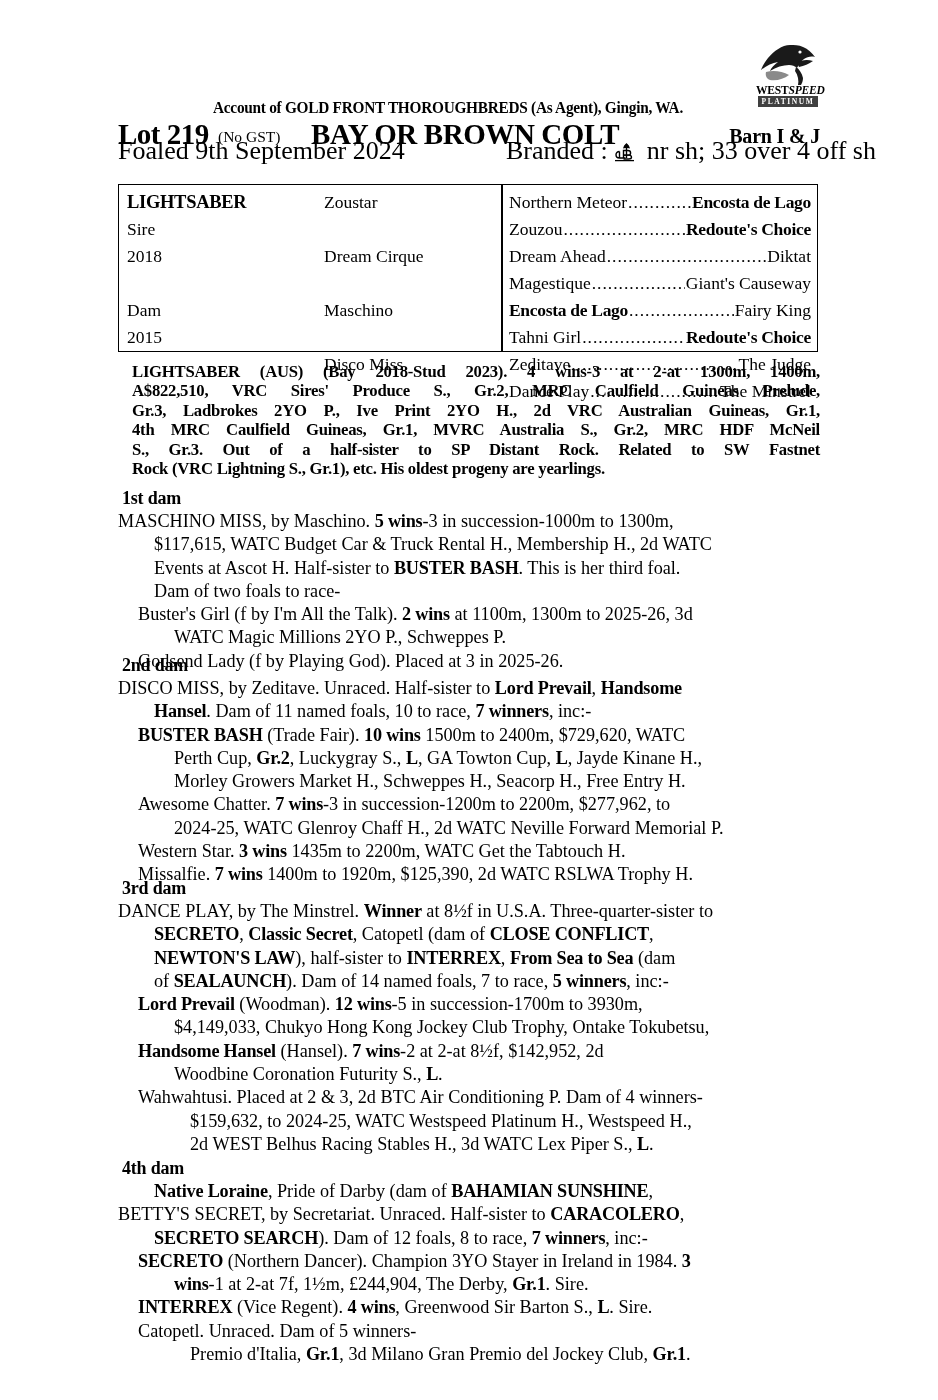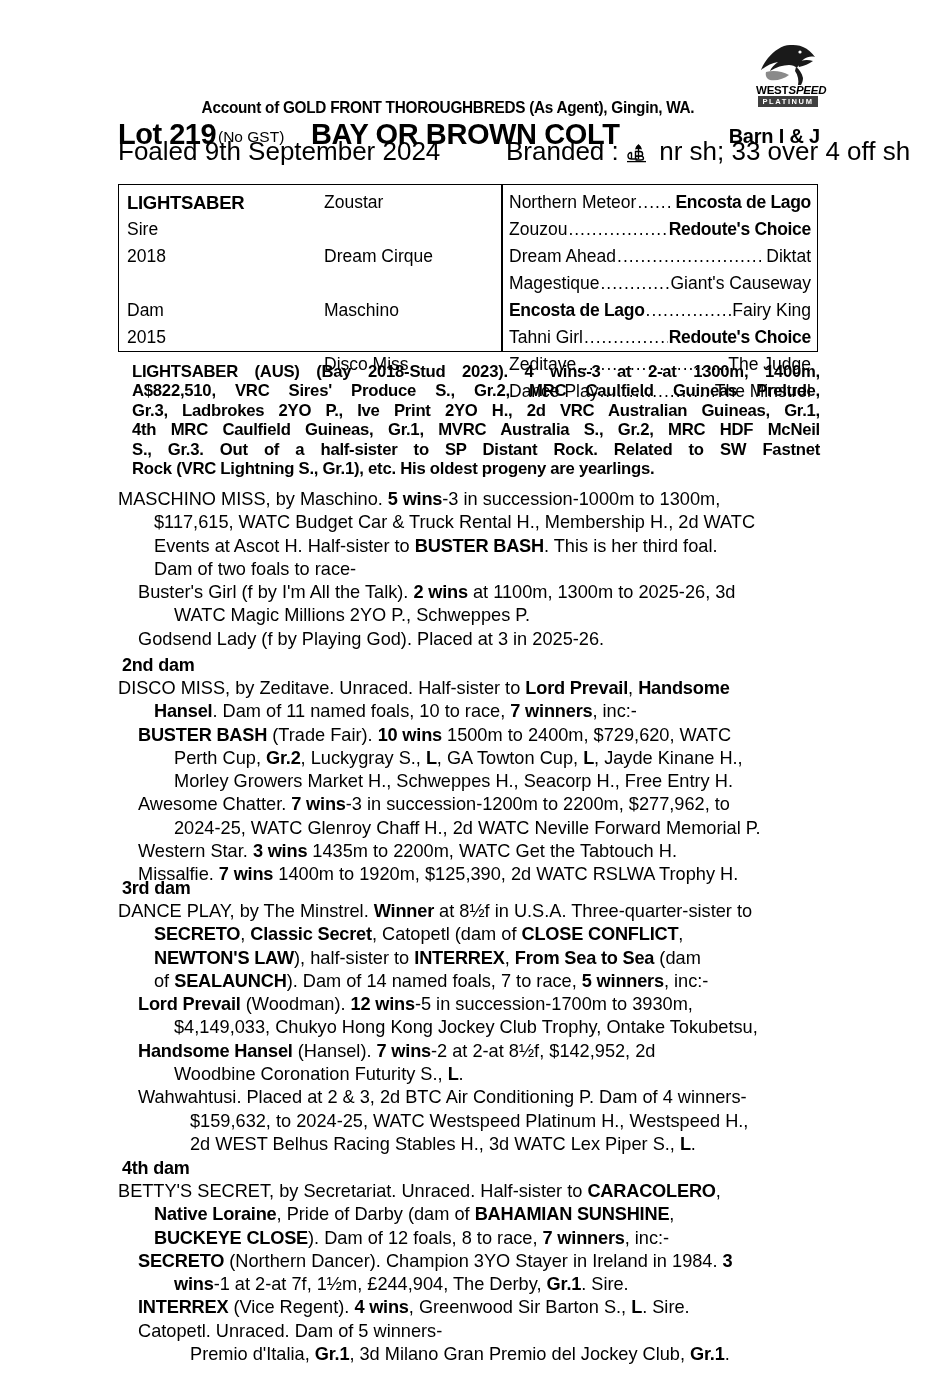"WESTSPEED" .page { font-family: none -> Liberation Serif, serif }
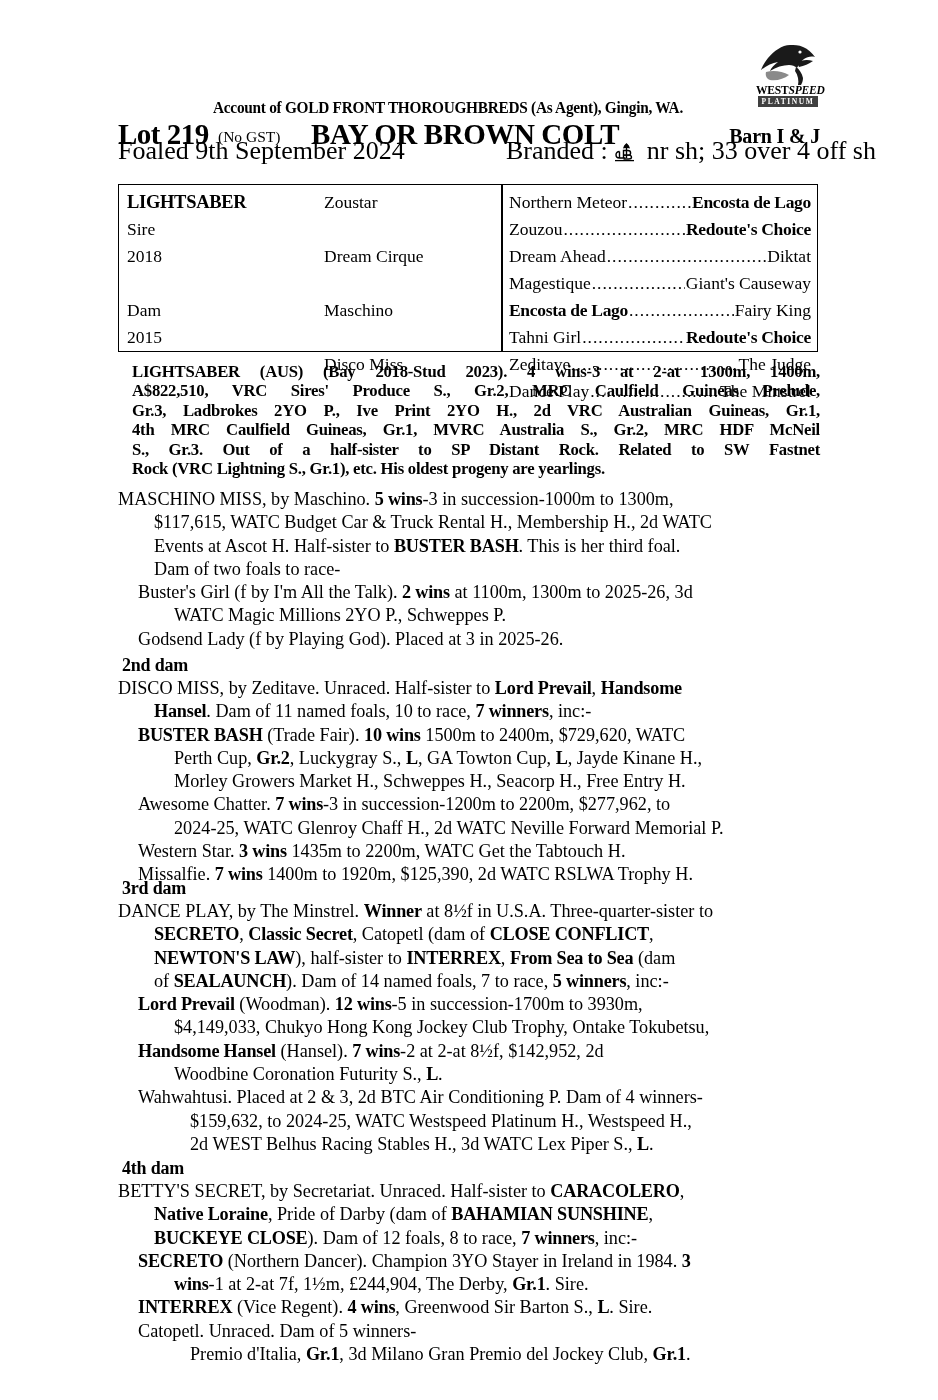"1st dam" div.dam-head { html: none -> <div>1st dam</div> }
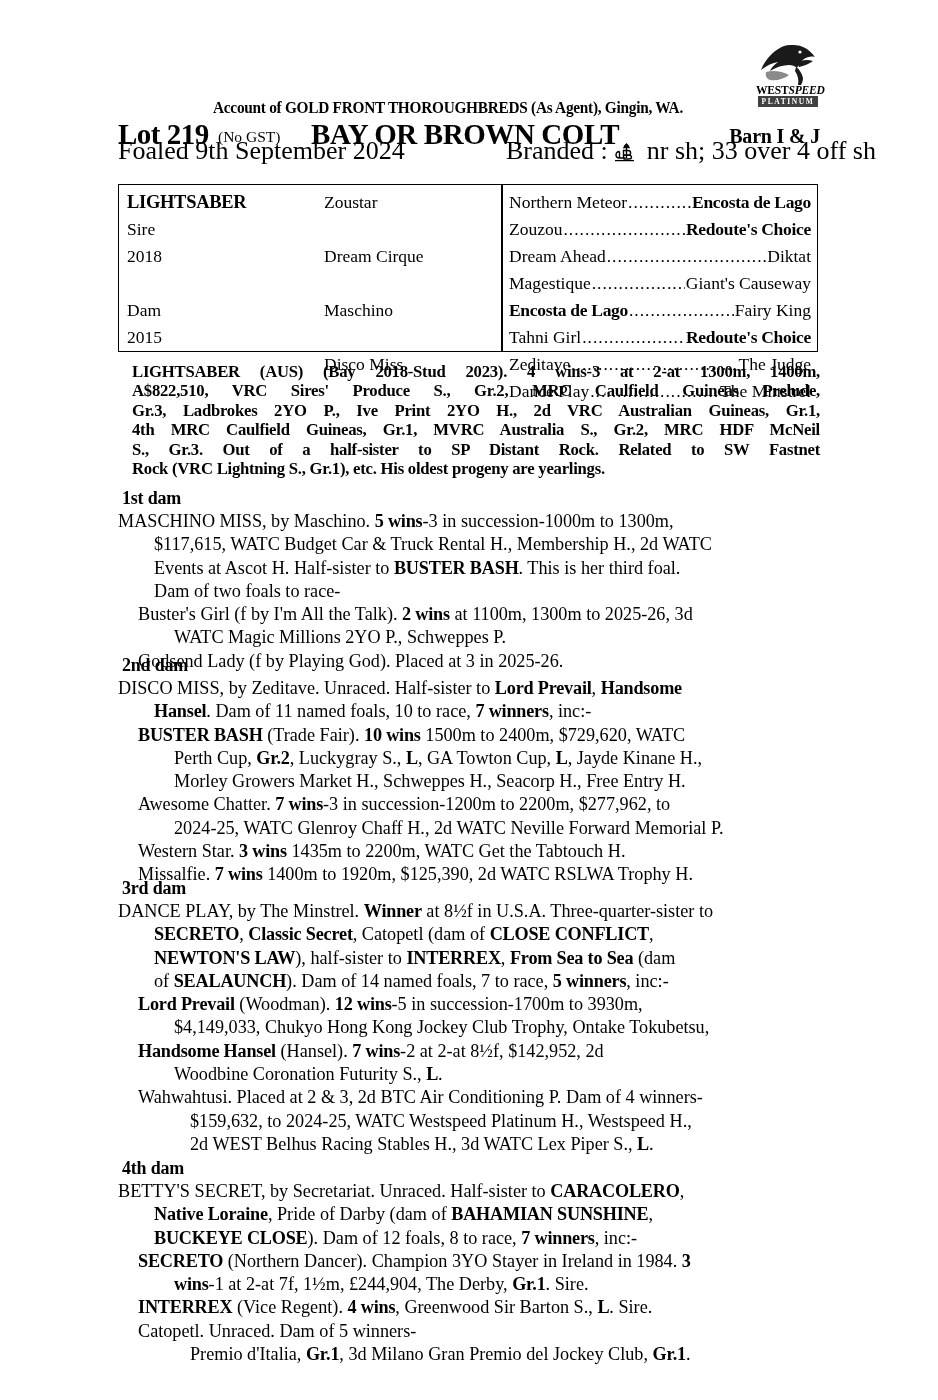"BETTY'S SECRET, by Secretariat. Unraced." div.pline { order: before "Native Loraine, Pride of Darby" -> after "Native Loraine, Pride of Darby" }
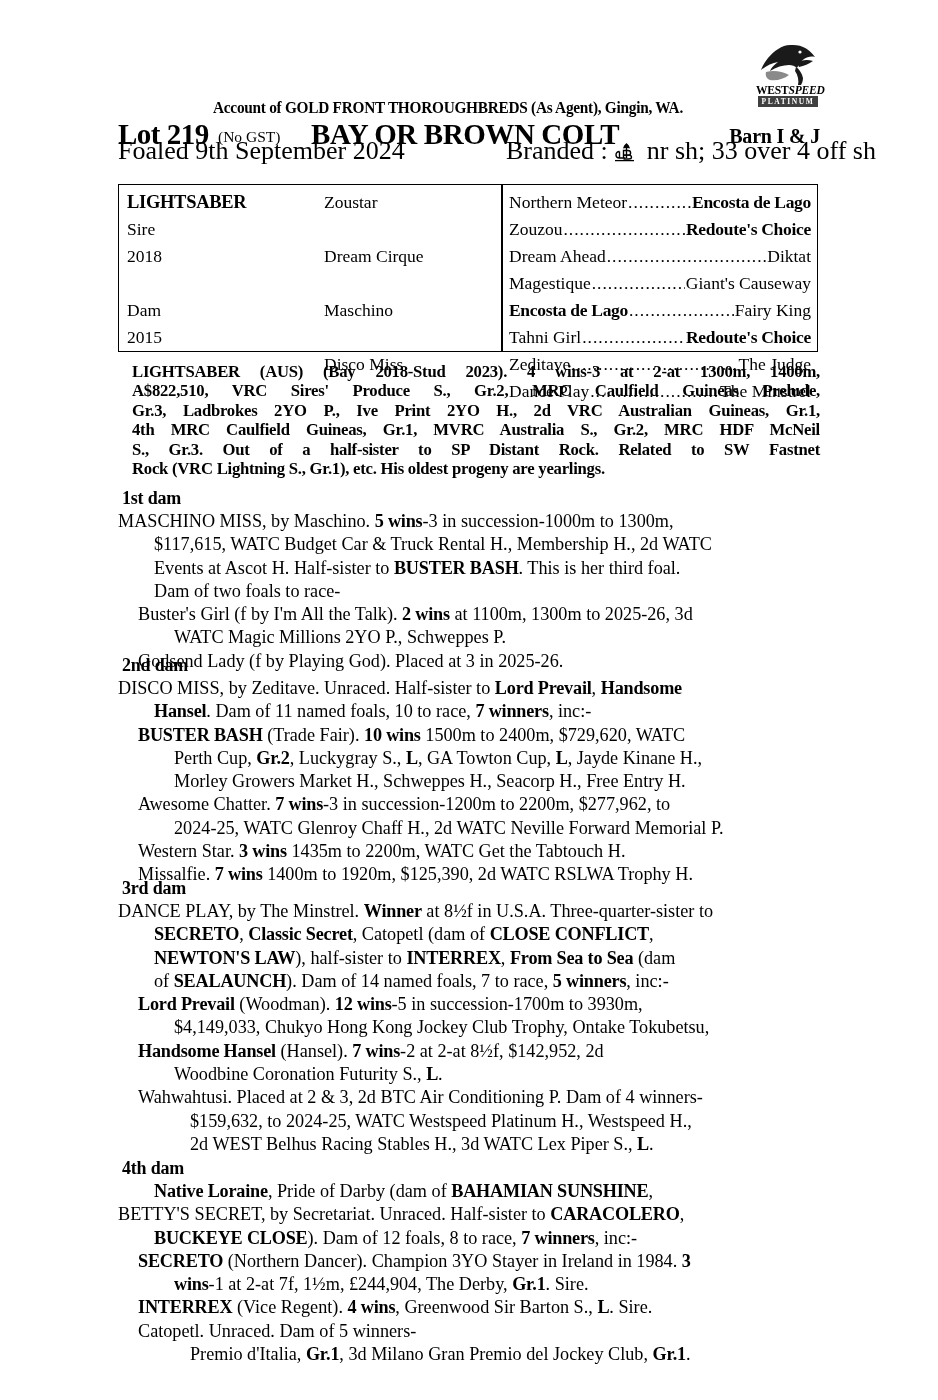"BUCKEYE CLOSE" b { text: BUCKEYE CLOSE -> SECRETO SEARCH }
